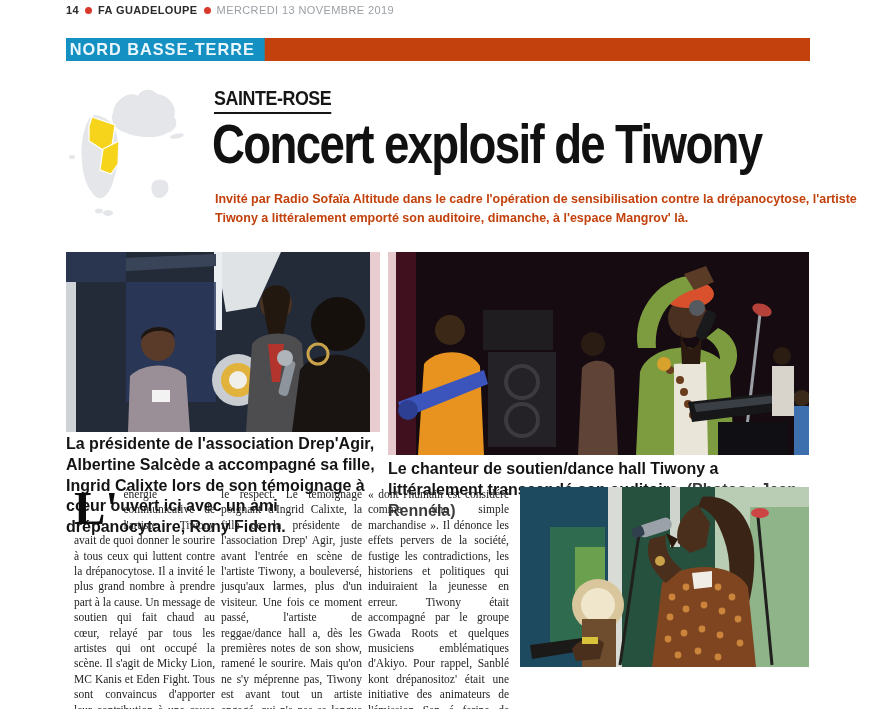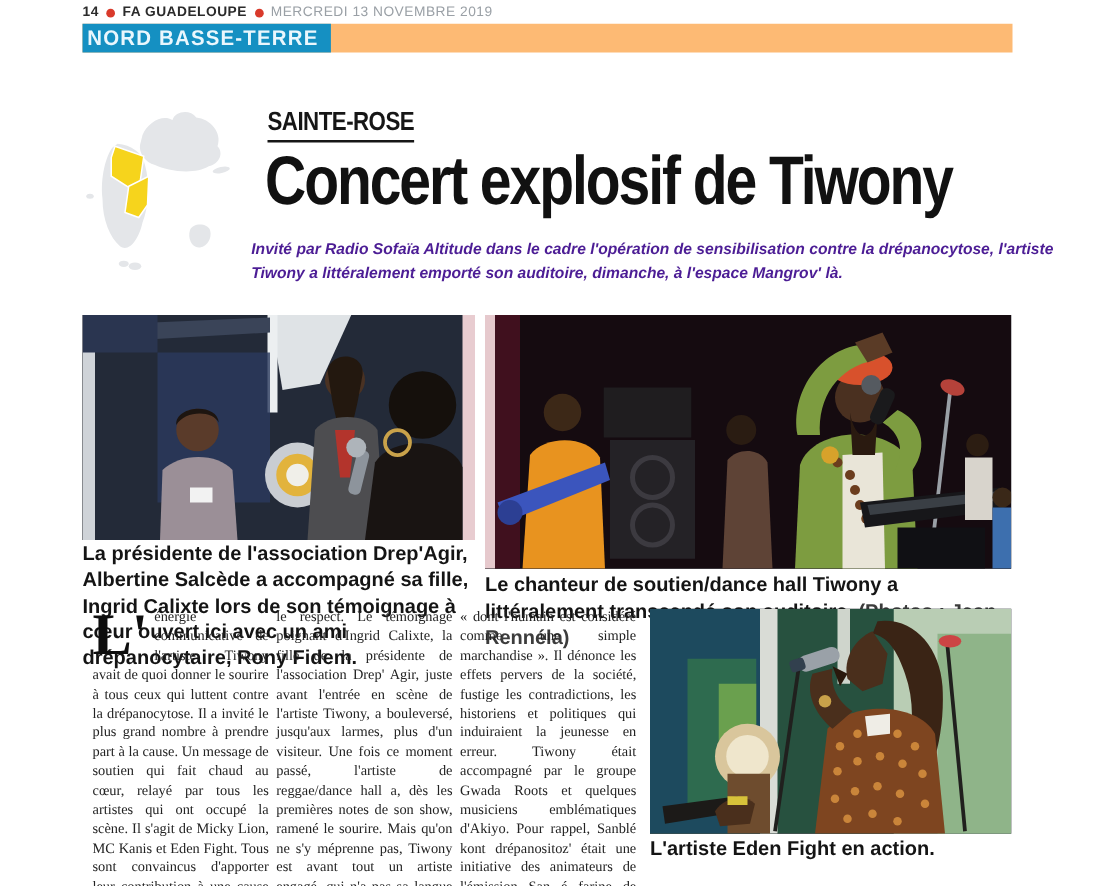"NORD BASSE-TERRE" .banner { background: #fdba74 -> #c2410c; top: 19px -> 38px }
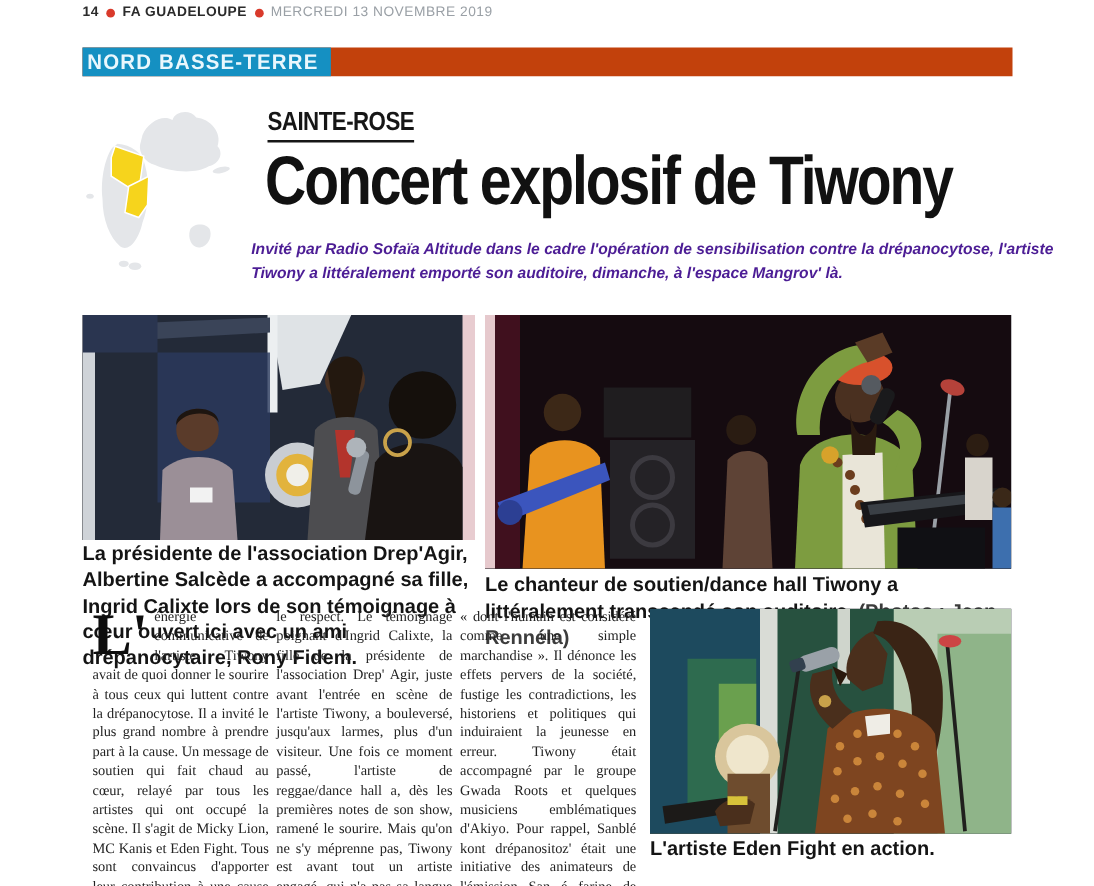"Invité par Radio Sofaïa Altitude" .standfirst { color: #4c1d95 -> #c2410c; font-style: italic -> none; left: 201px -> 215px }
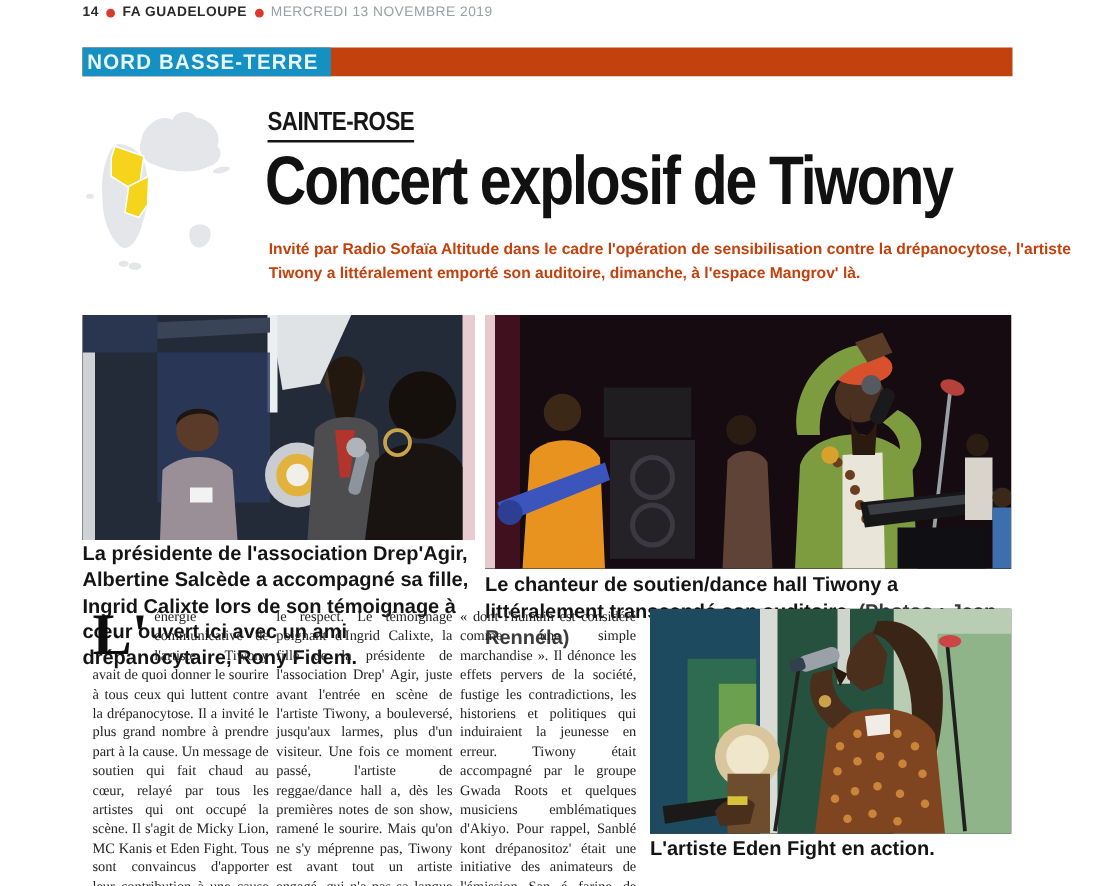"L'artiste Eden Fight en action." div.caption { html: <div>L'artiste Eden Fight en action.</div> -> none }
